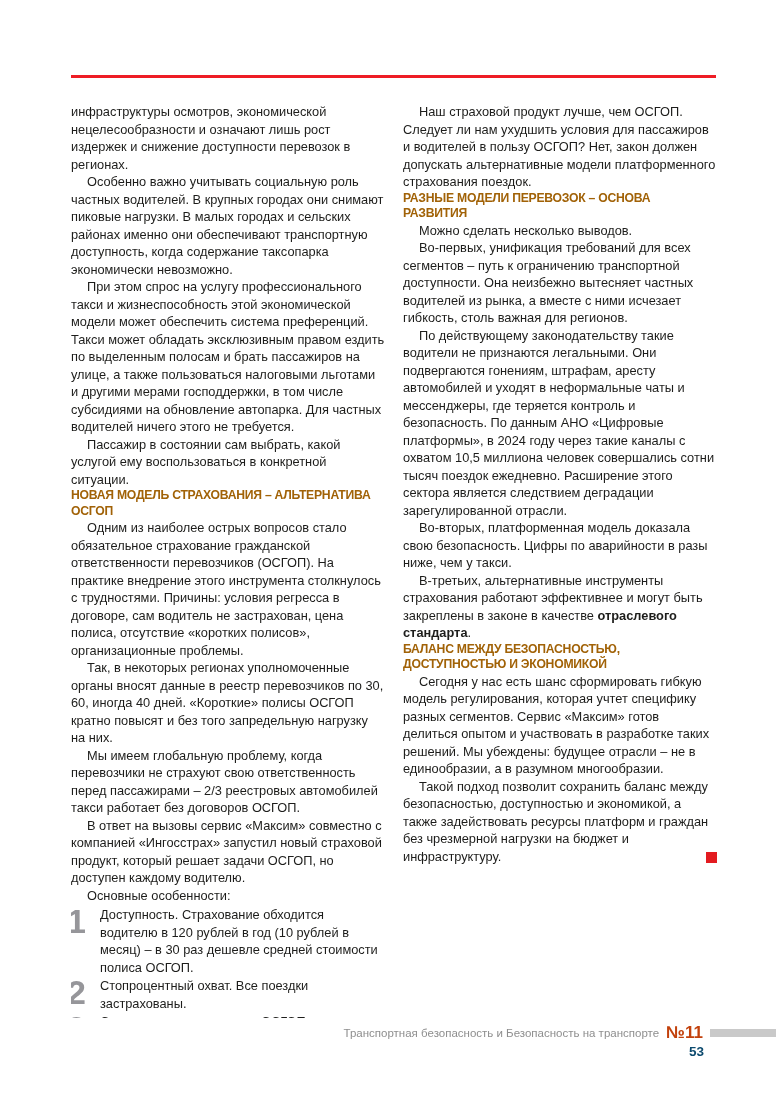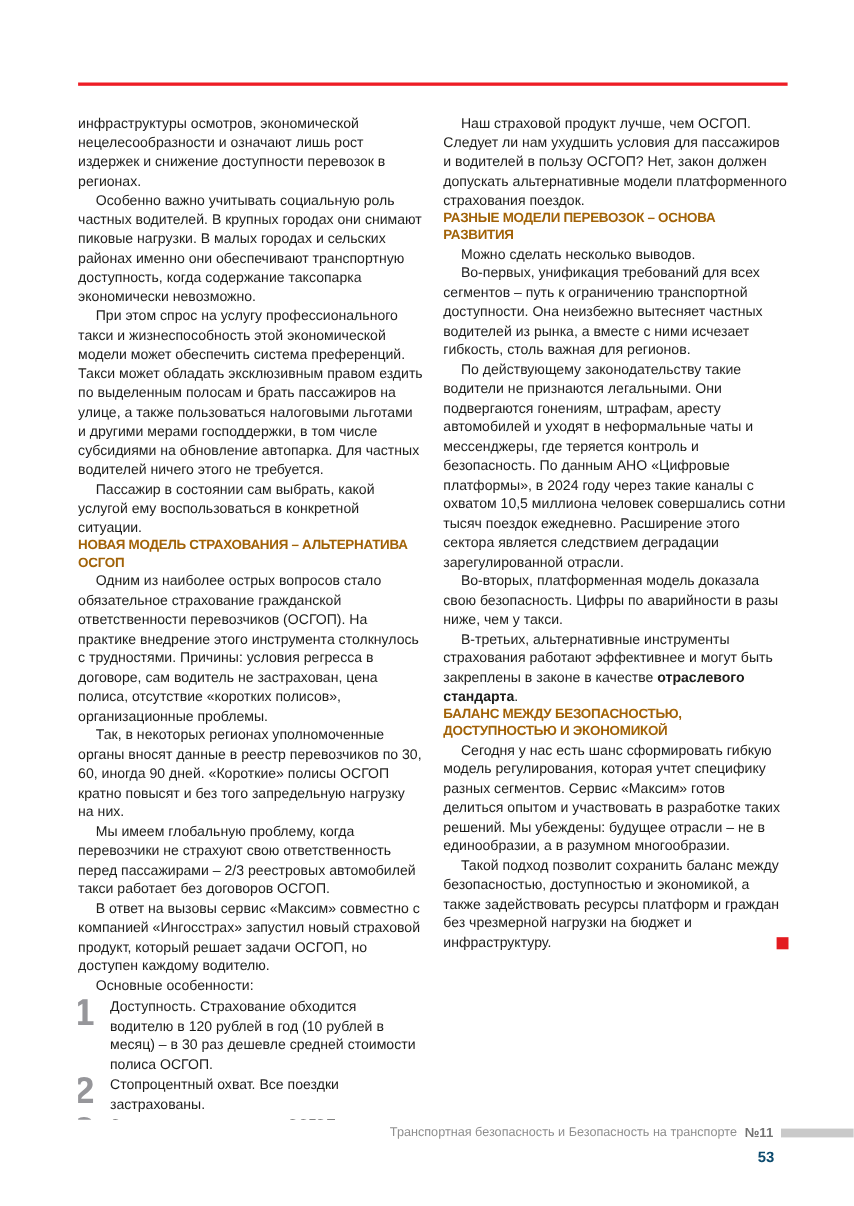"Так, в некоторых регионах уполномоченные" p.par { text: 90 -> 40 }
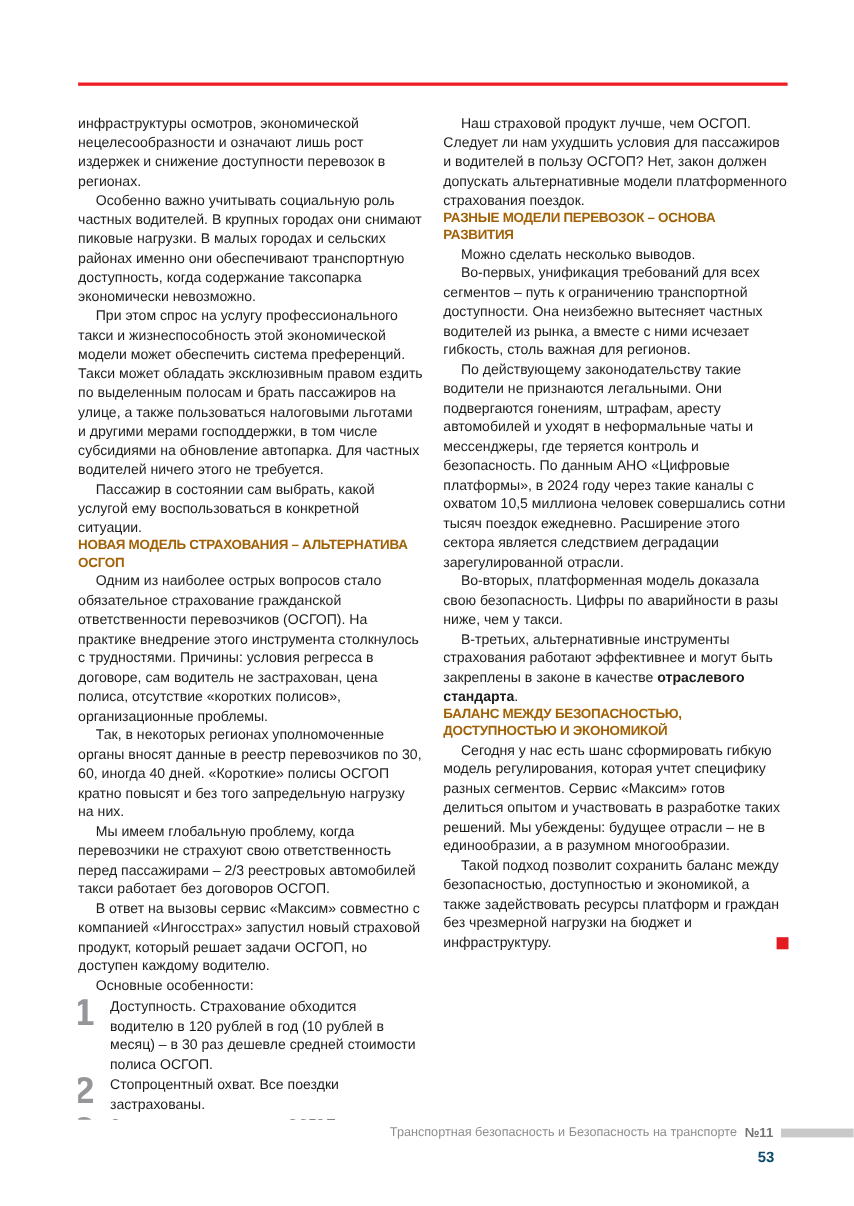"№11" .issue { color: #737373 -> #c2410c; font-size: 12px -> 17px }
